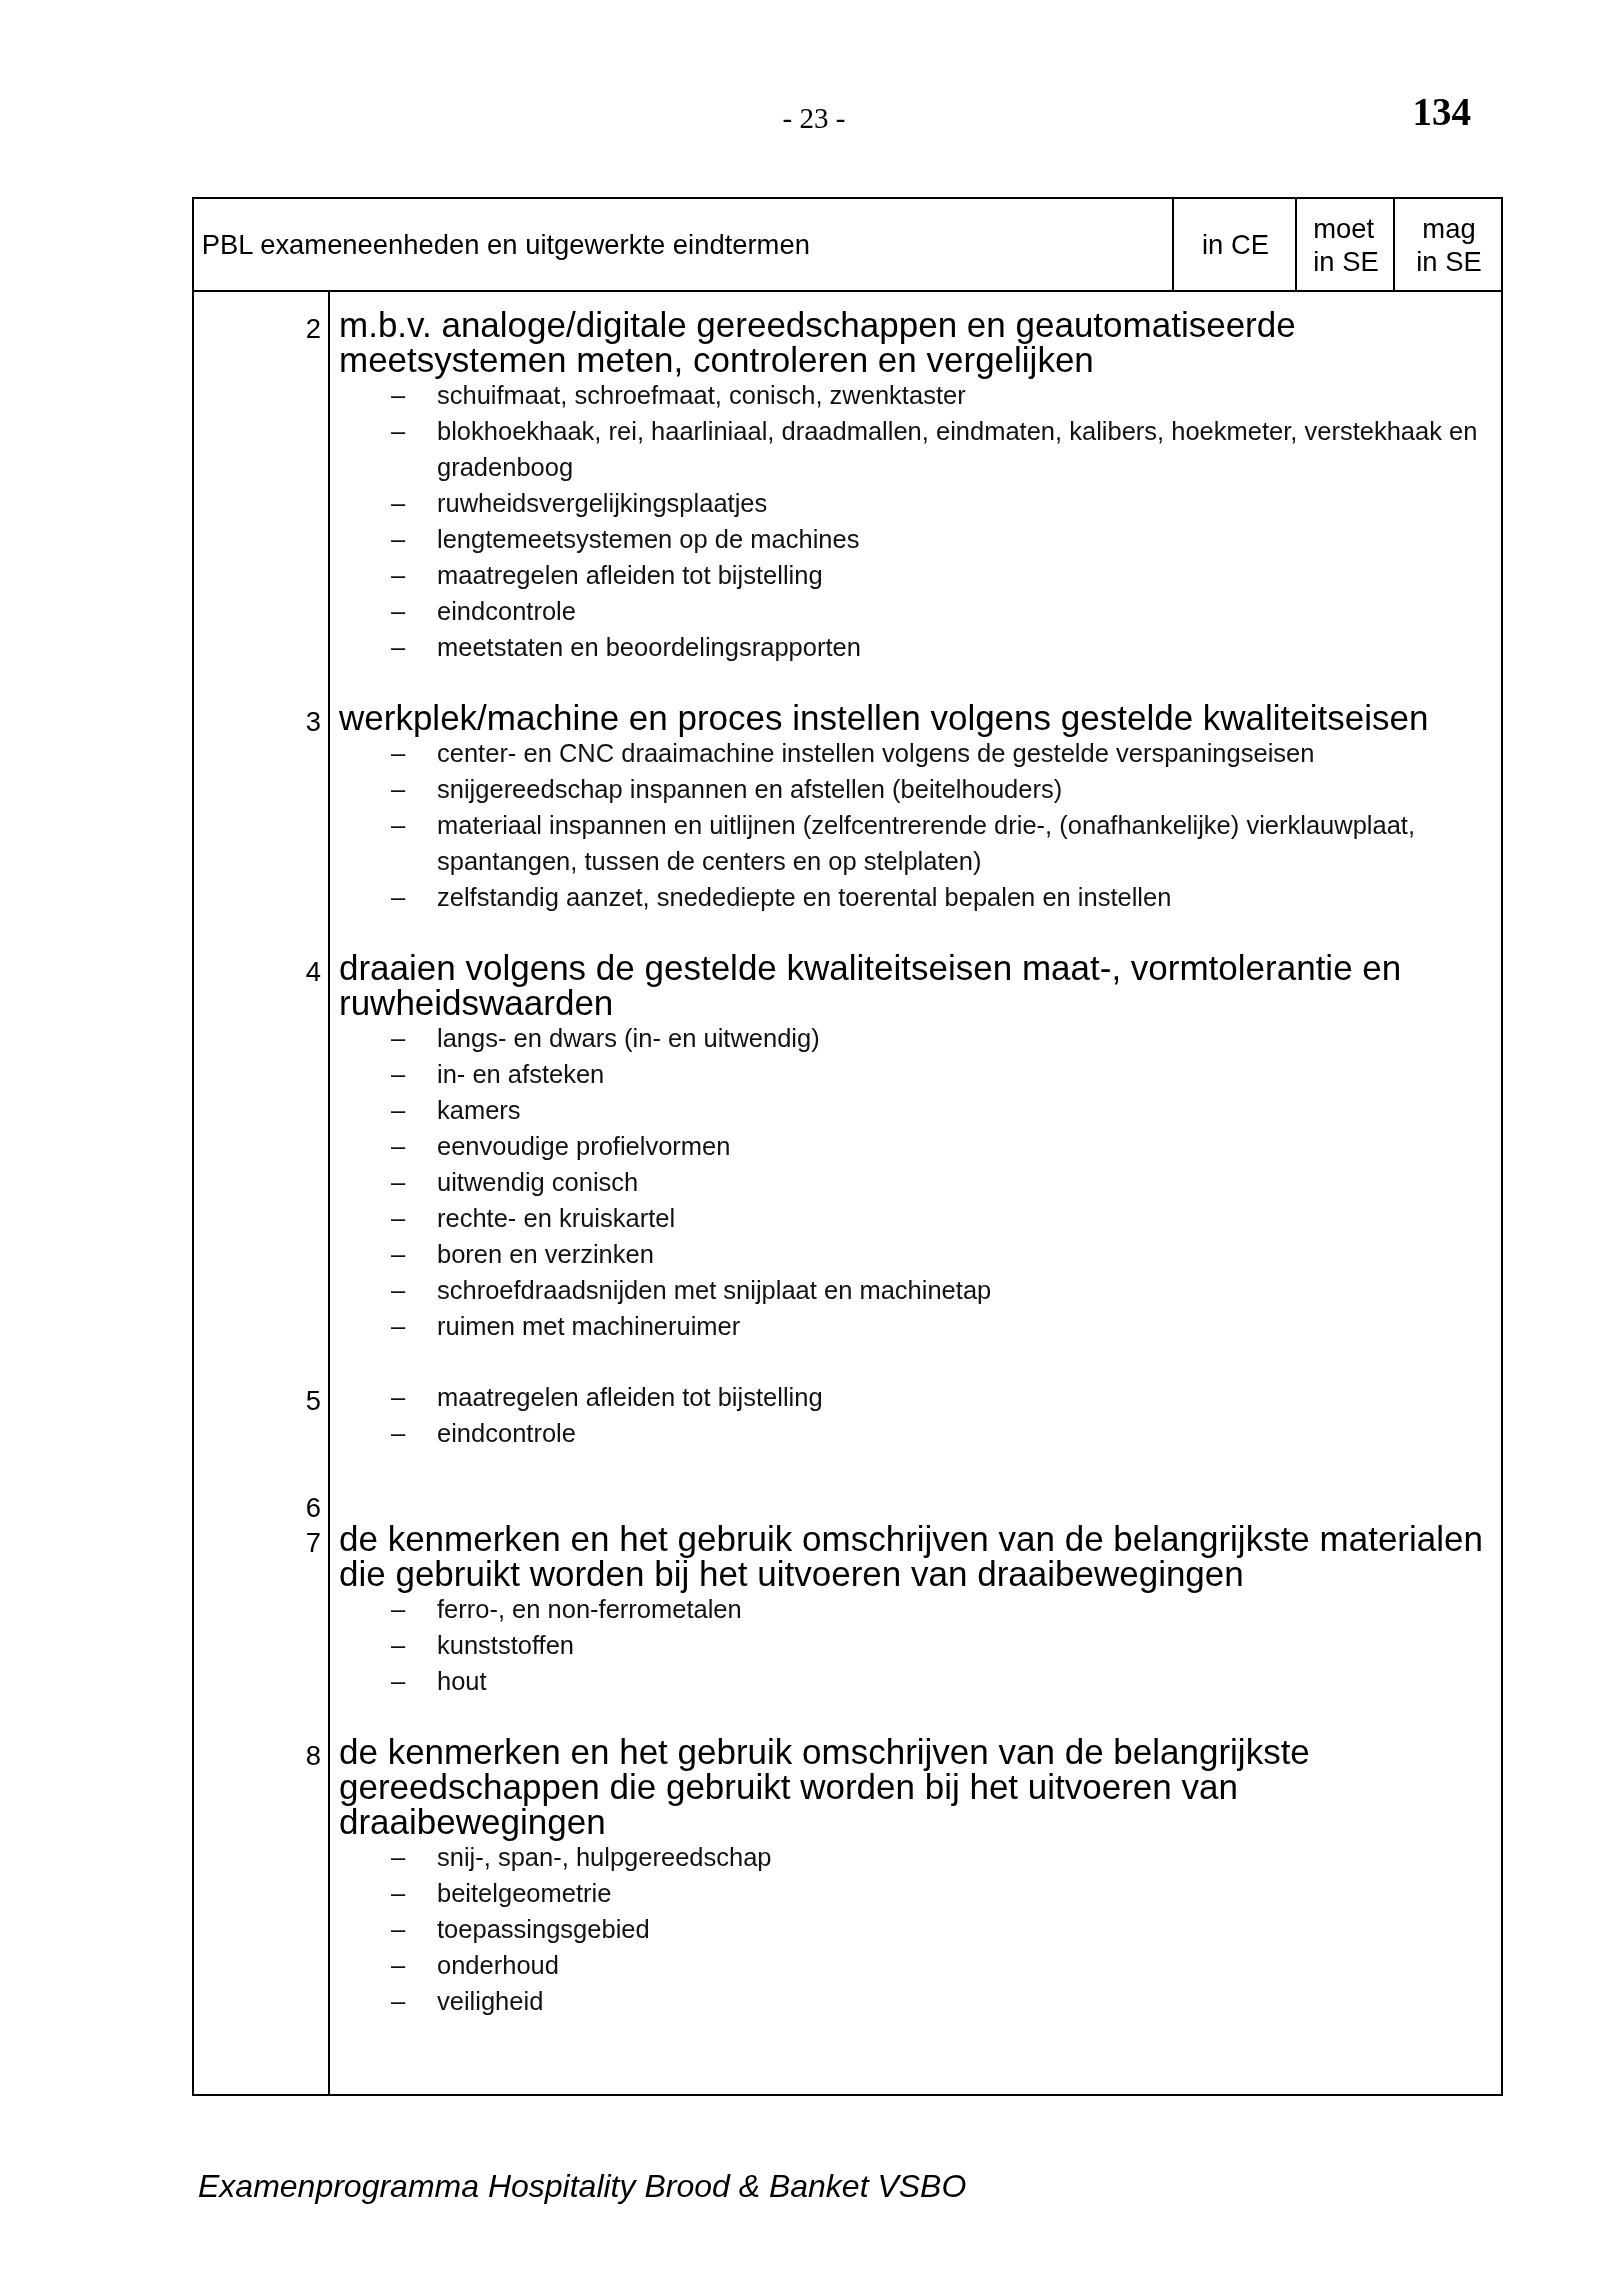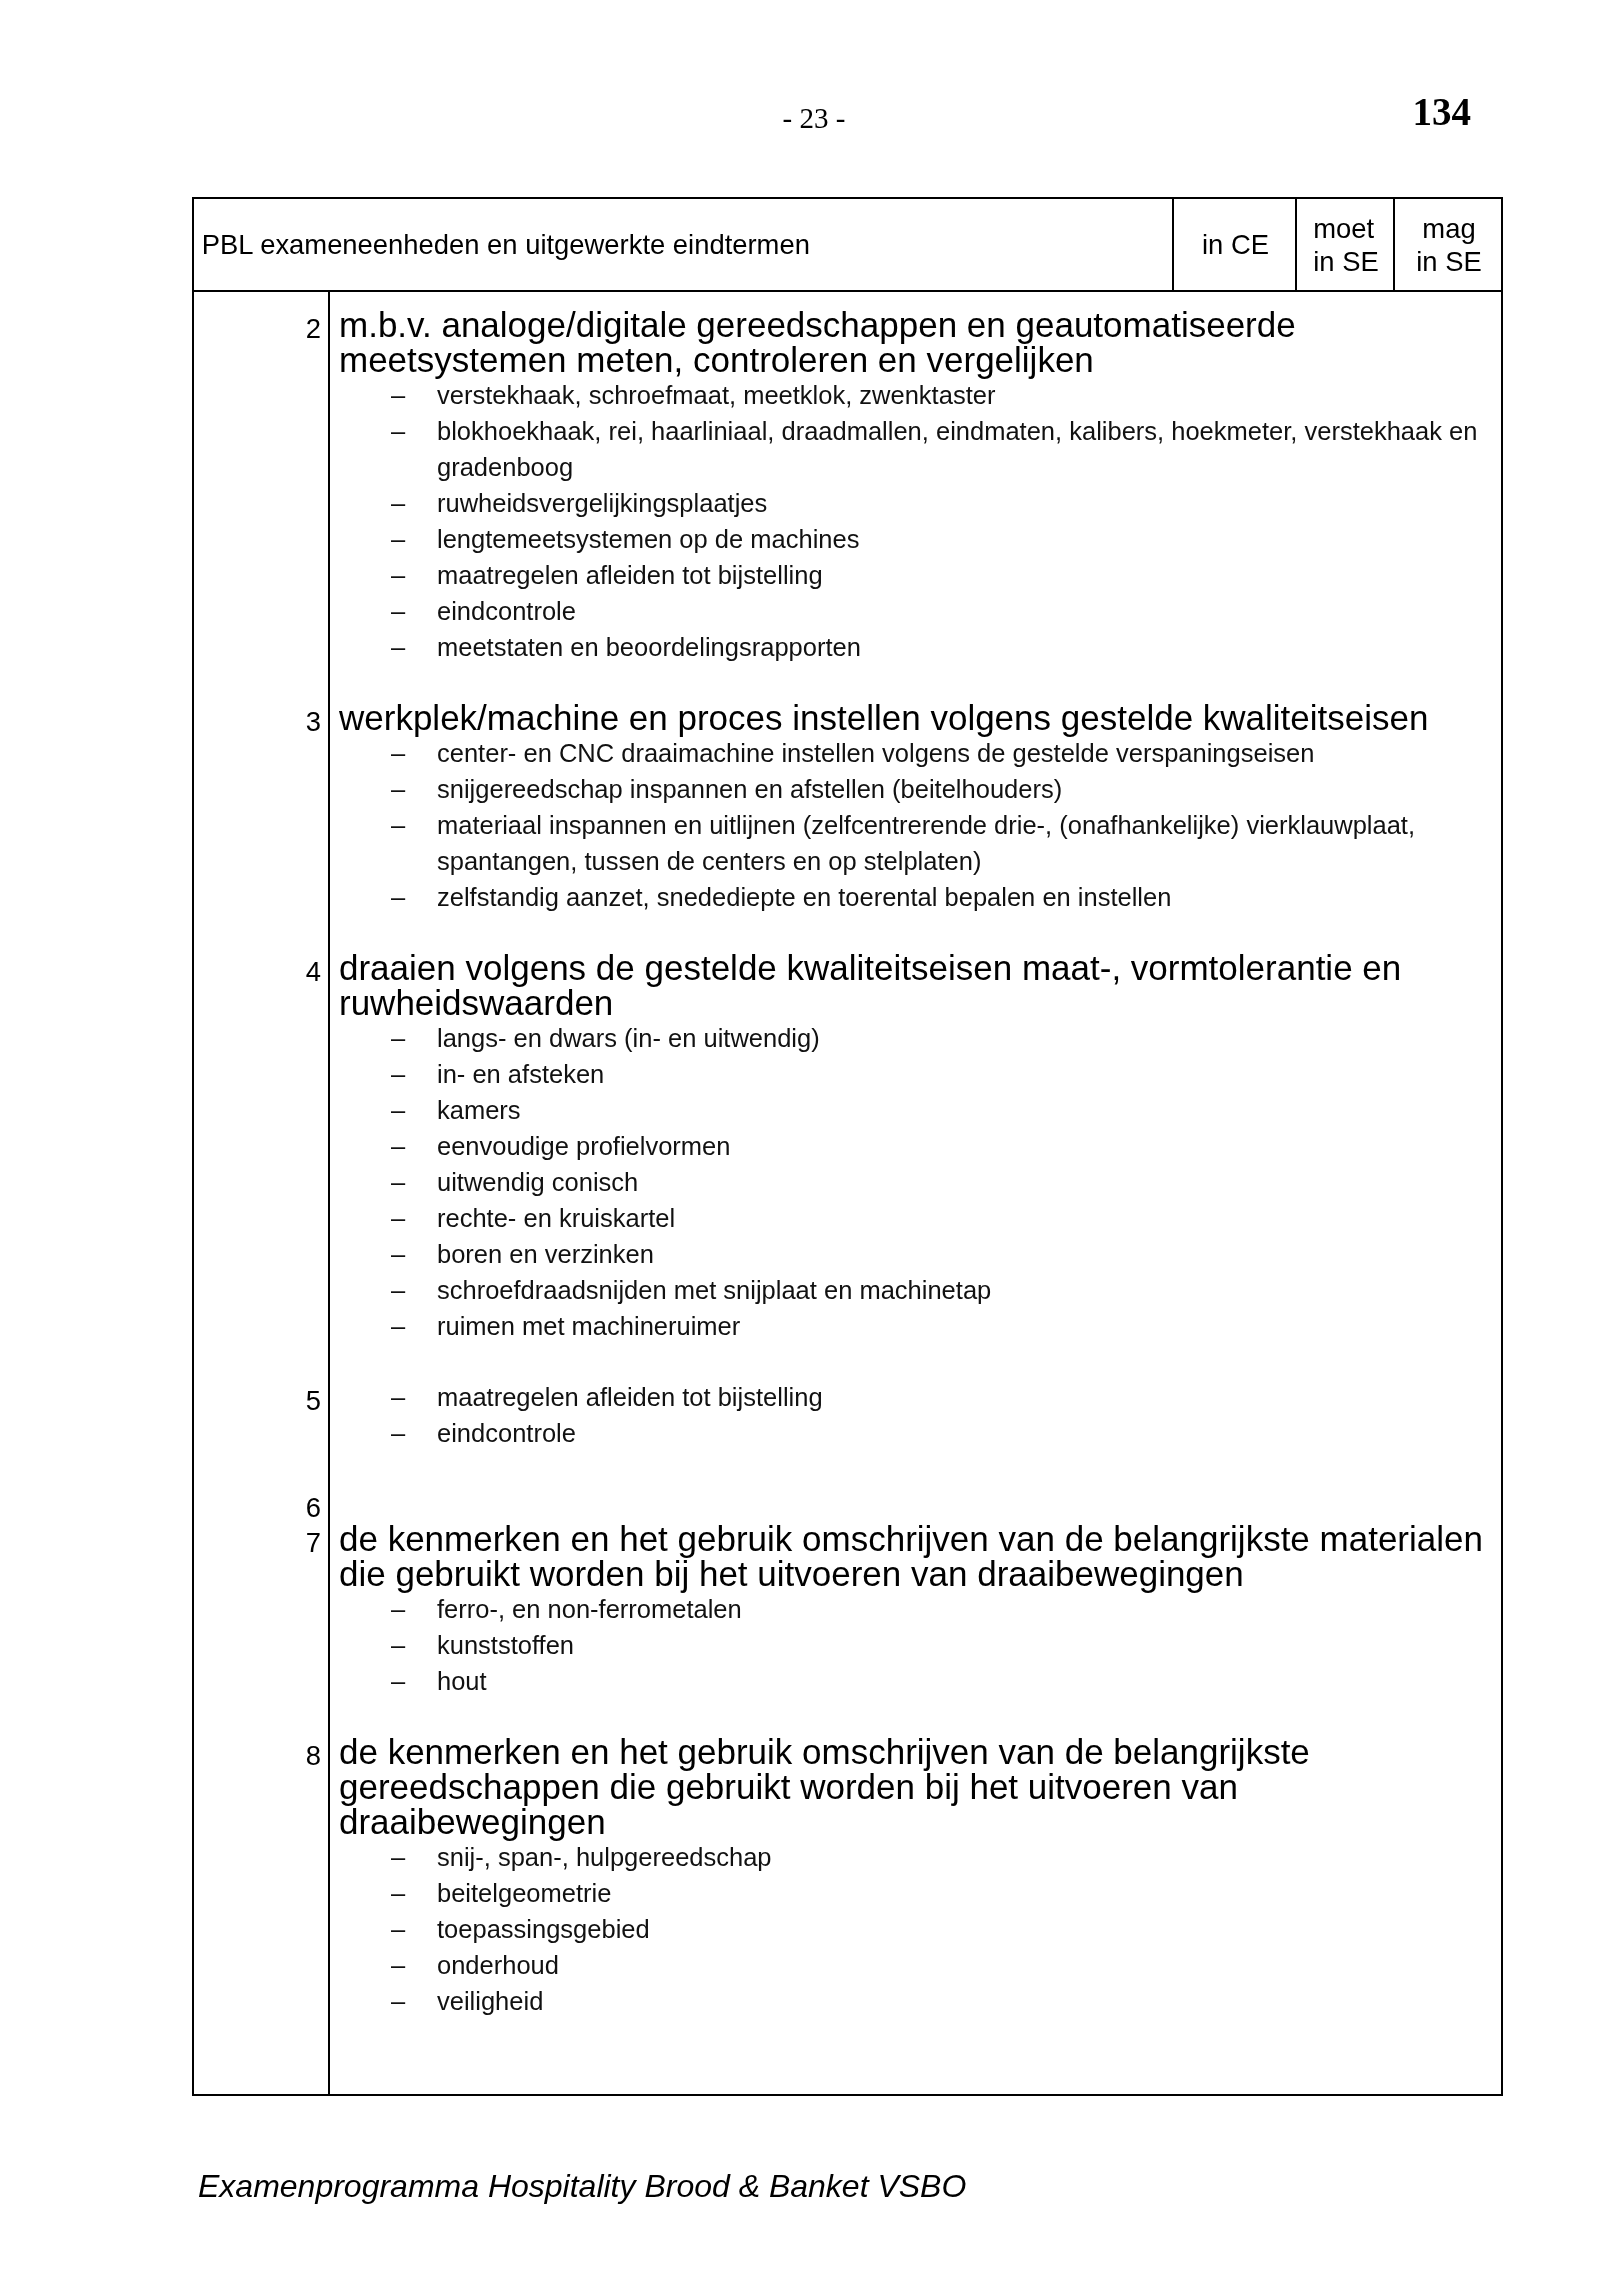"verstekhaak, schroefmaat, meetklok," span { text: verstekhaak, schroefmaat, meetklok -> schuifmaat, schroefmaat, conisch }
